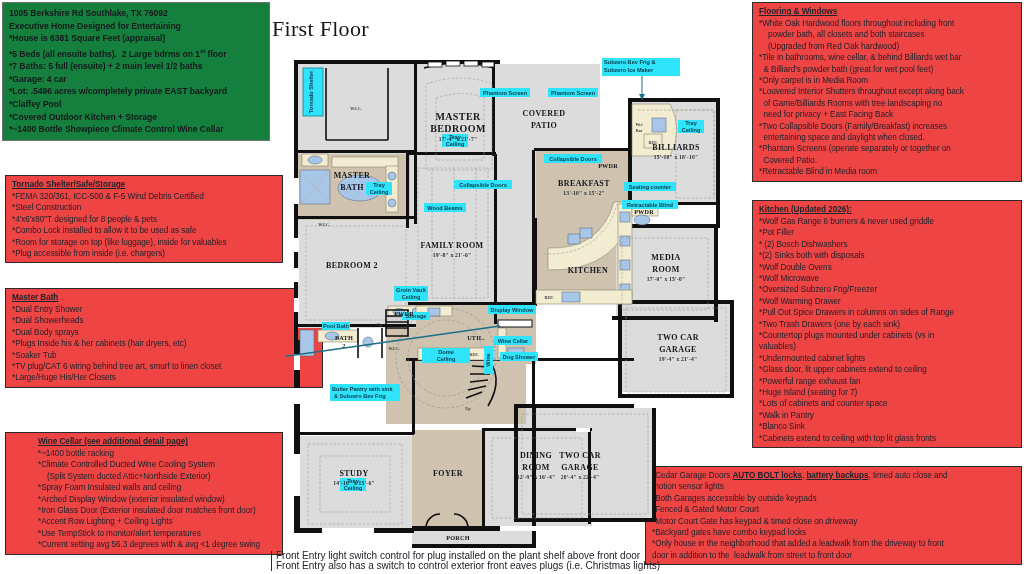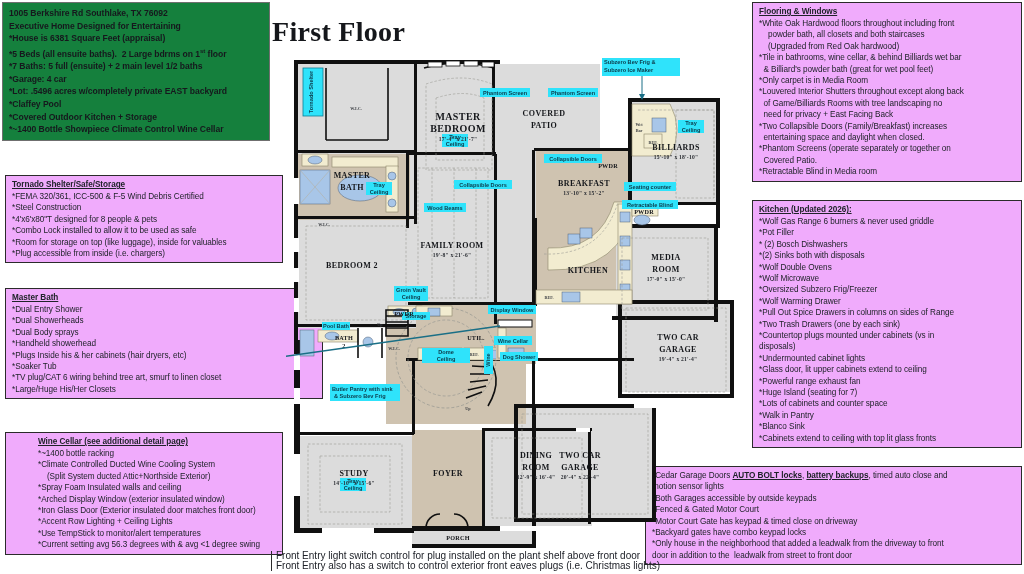"Flooring & Windows" .infobox { background: #f0abfc -> #ef4444 }
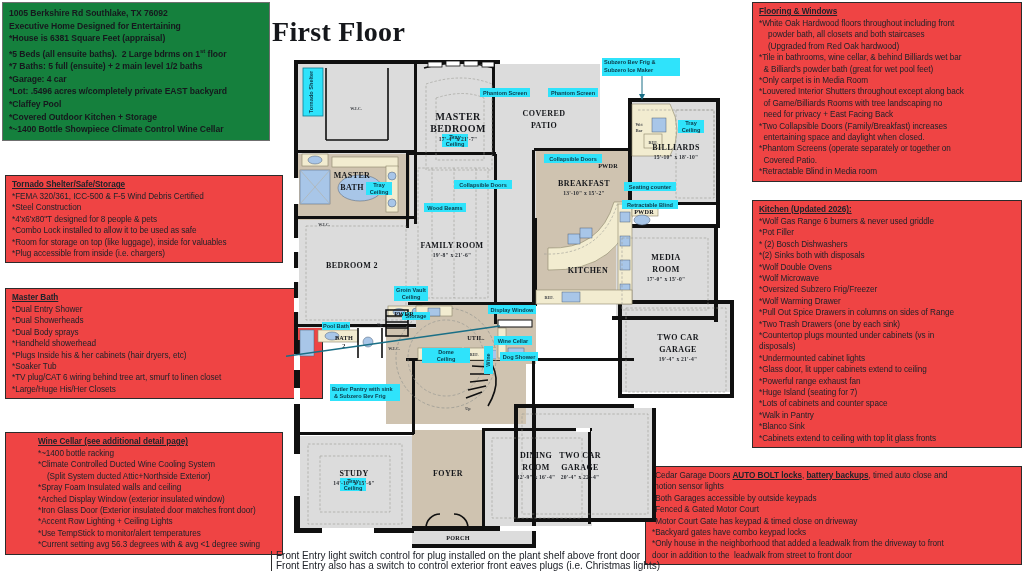"First Floor" #title { font-size: 28px -> 22px; font-weight: bold -> normal }
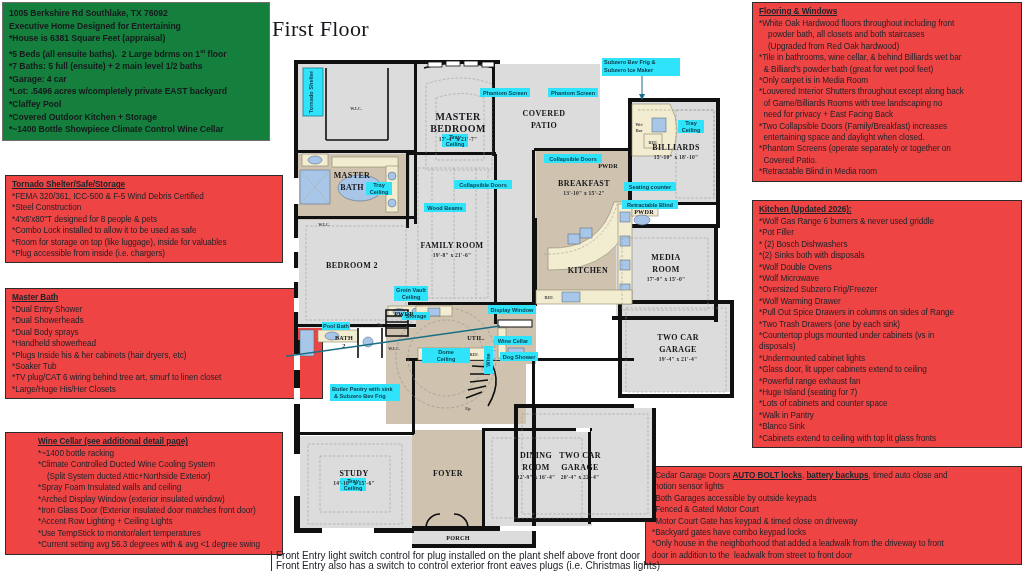"*Handheld showerhead" span.ln { html: <span>*Handheld showerhead</span> -> none }
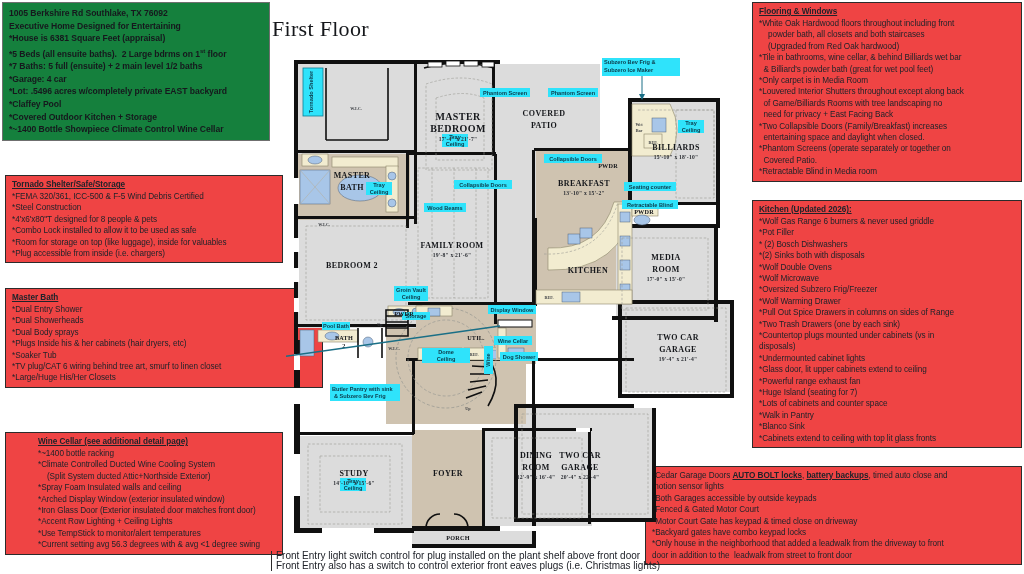"disposals)" span.ln { text: disposals -> valuables }
